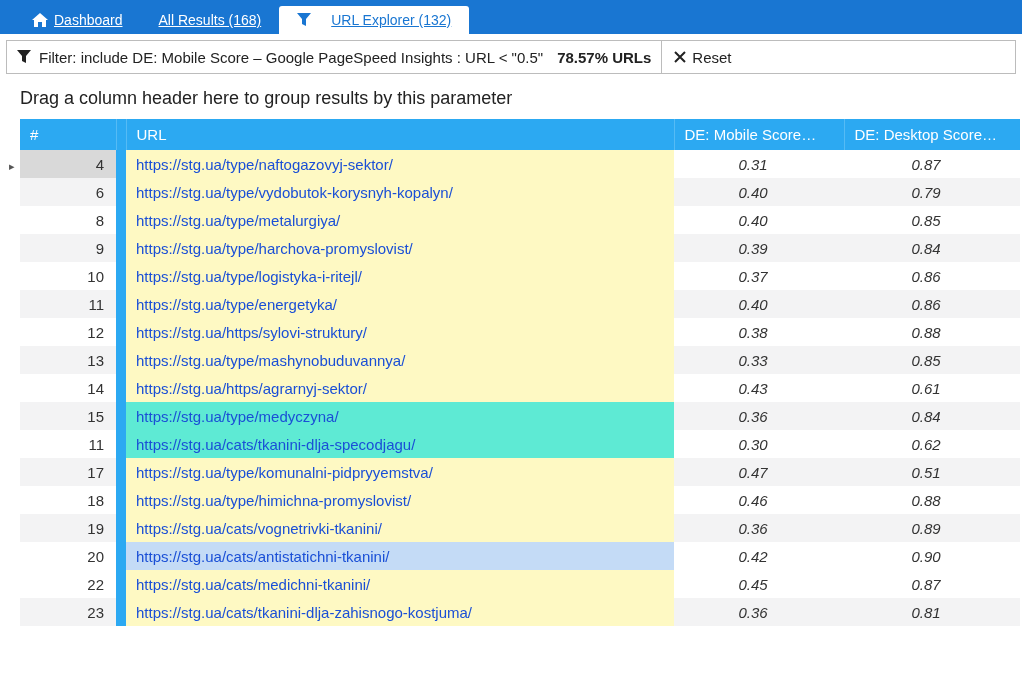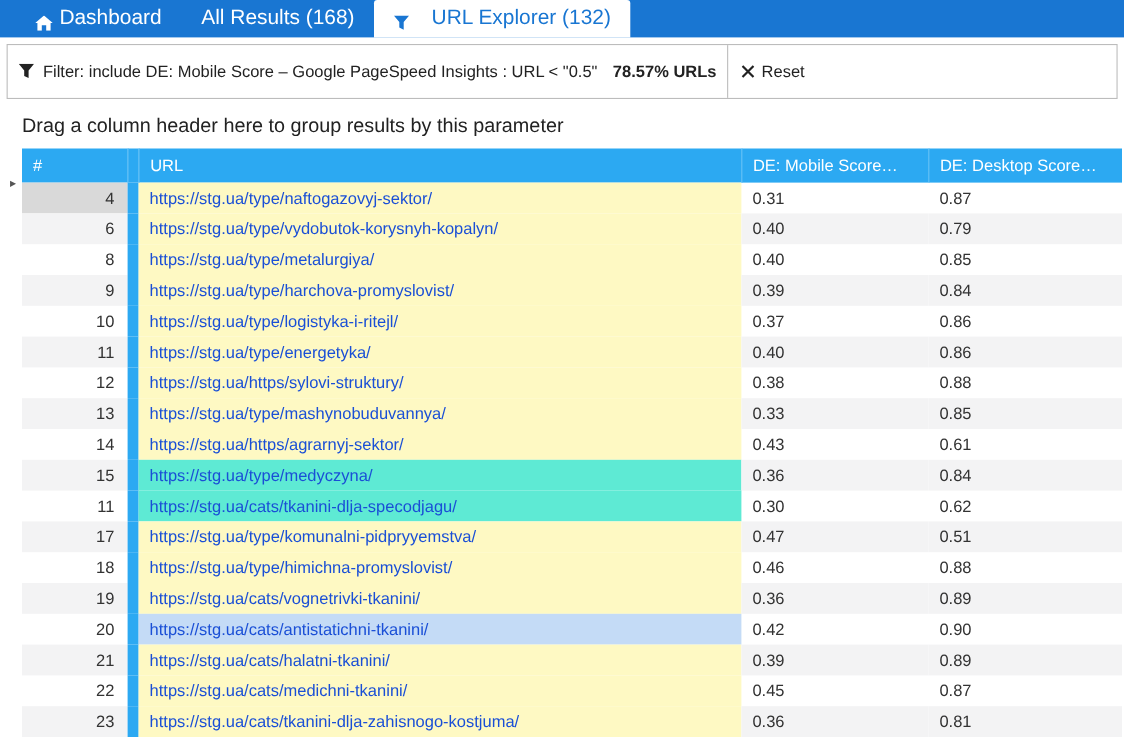"Dashboard" .tab { align-items: flex-end -> center; font-size: 19px -> 14px; text-decoration: none -> underline }
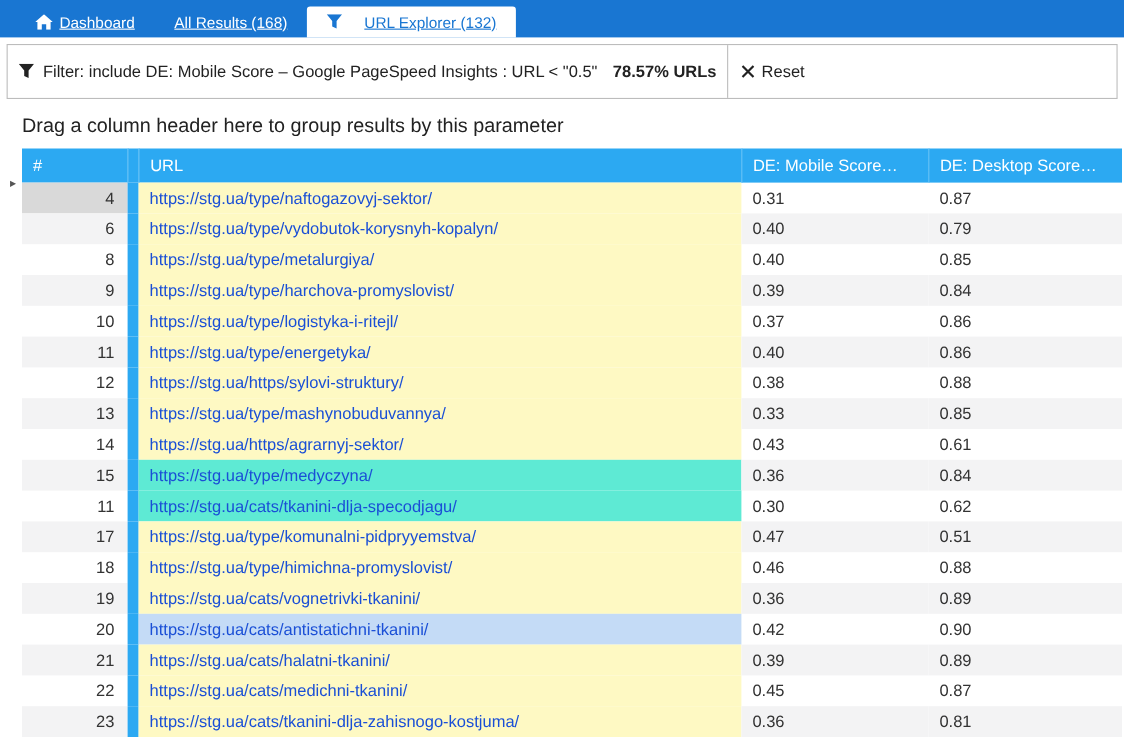"Filter: include DE: Mobile Score" .filter-bar { height: 50px -> 34px }
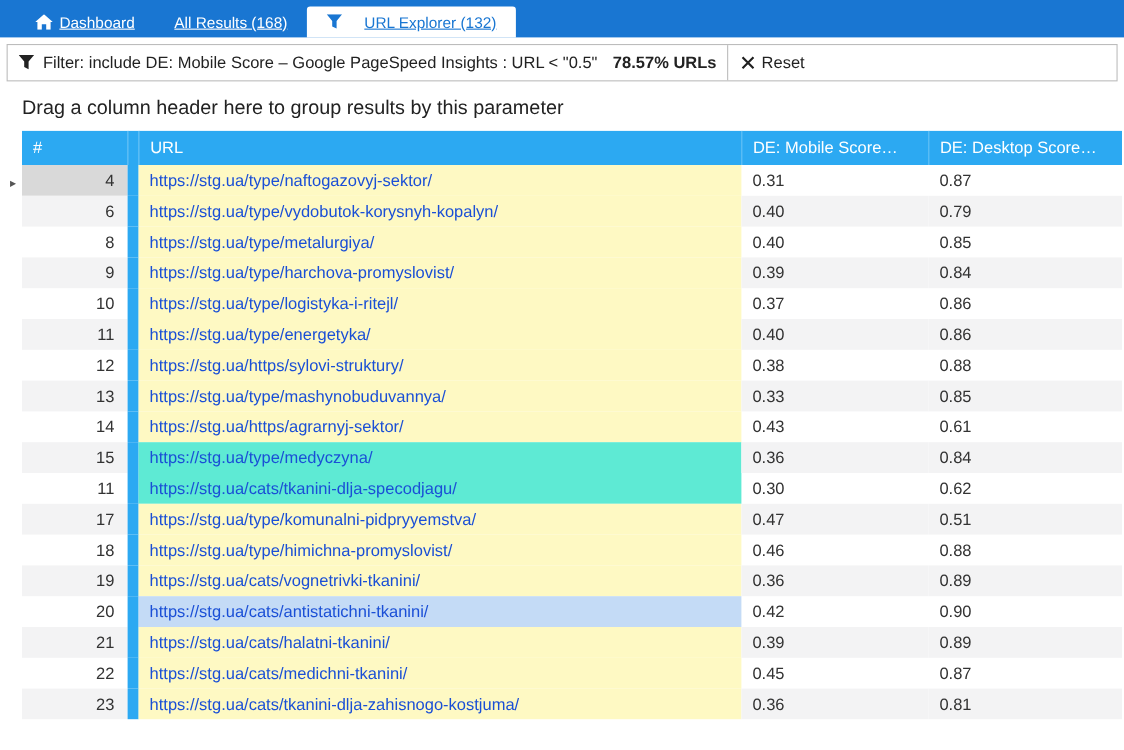"0.31" td.num { font-style: none -> italic; text-align: left -> center }
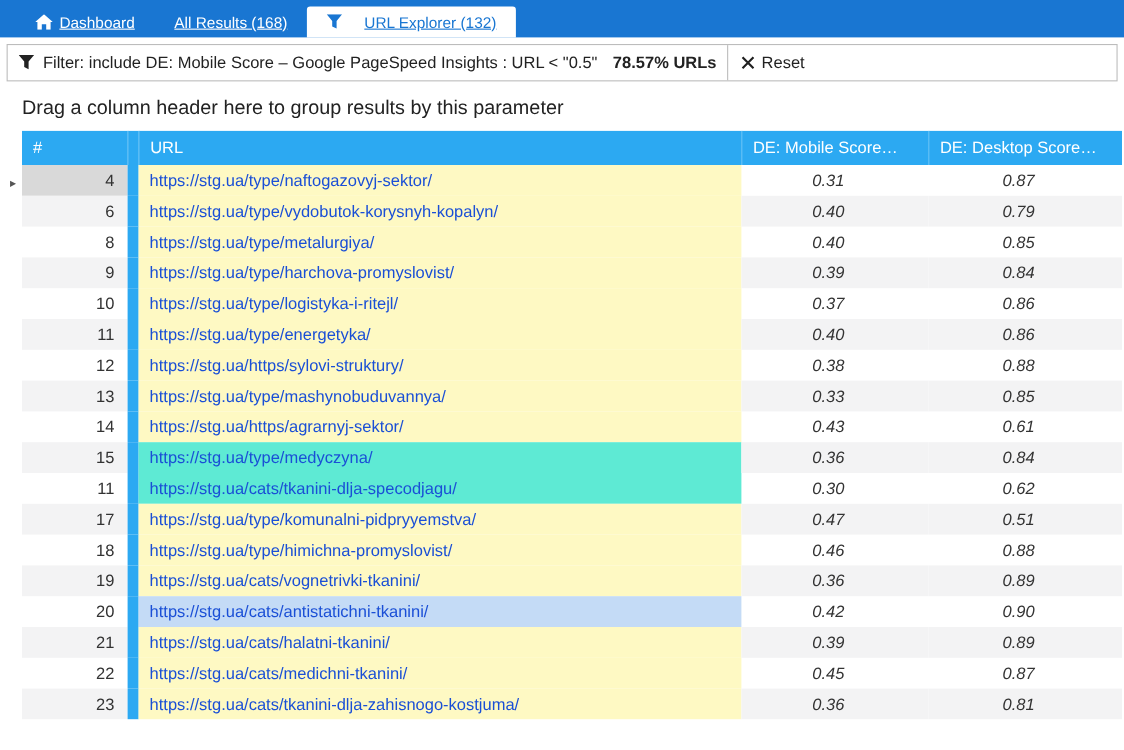"21" tr.stripe { html: <tr> <td>21</td> <td></td> <td><a>https://stg.ua/cats/halatni-tkanini/</a></td> <td>0.39</td> <td>0.89</td> </tr> -> none }
